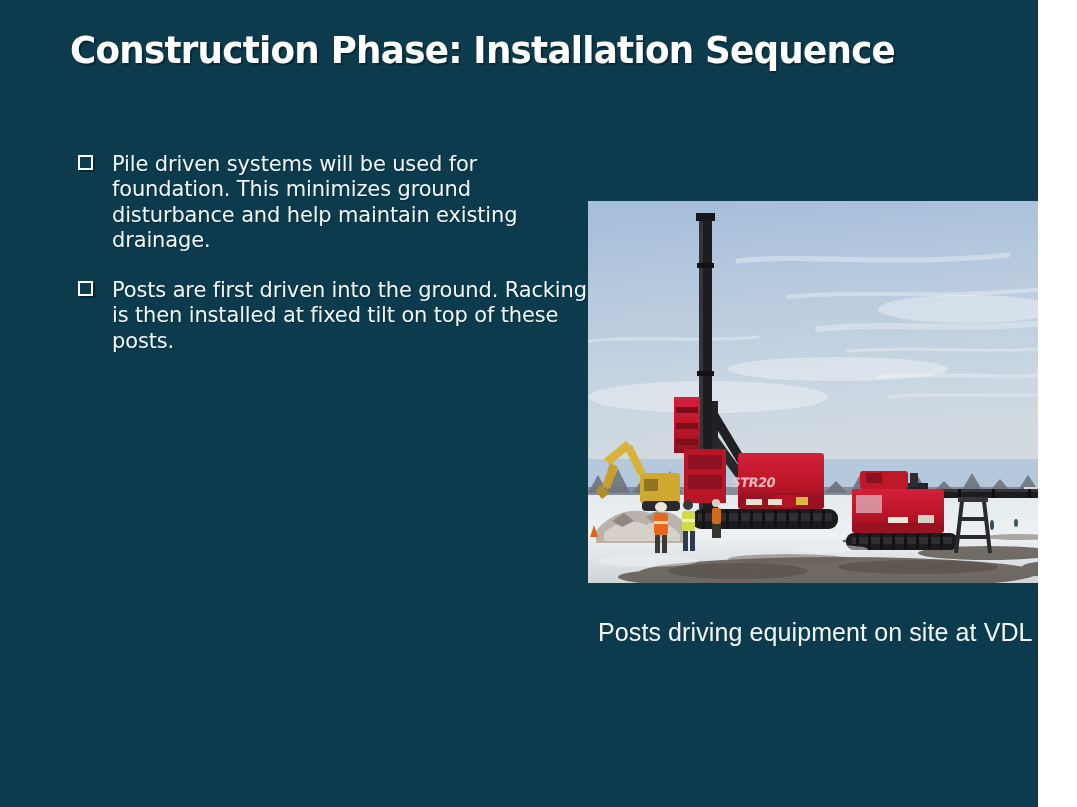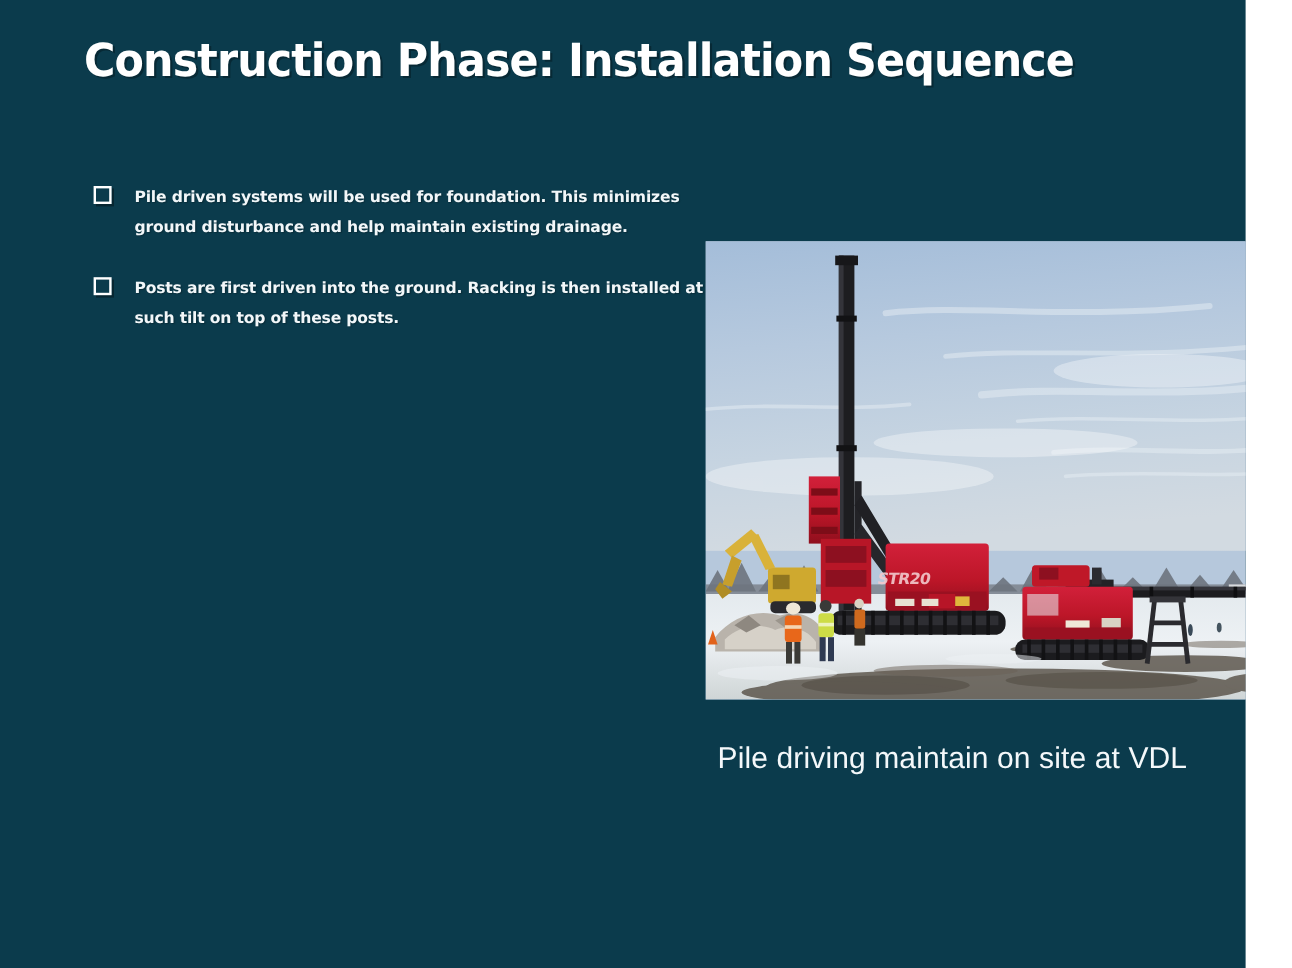"Pile driven systems will be" .bullet-text { font-size: 13px -> 21px; font-weight: bold -> none }
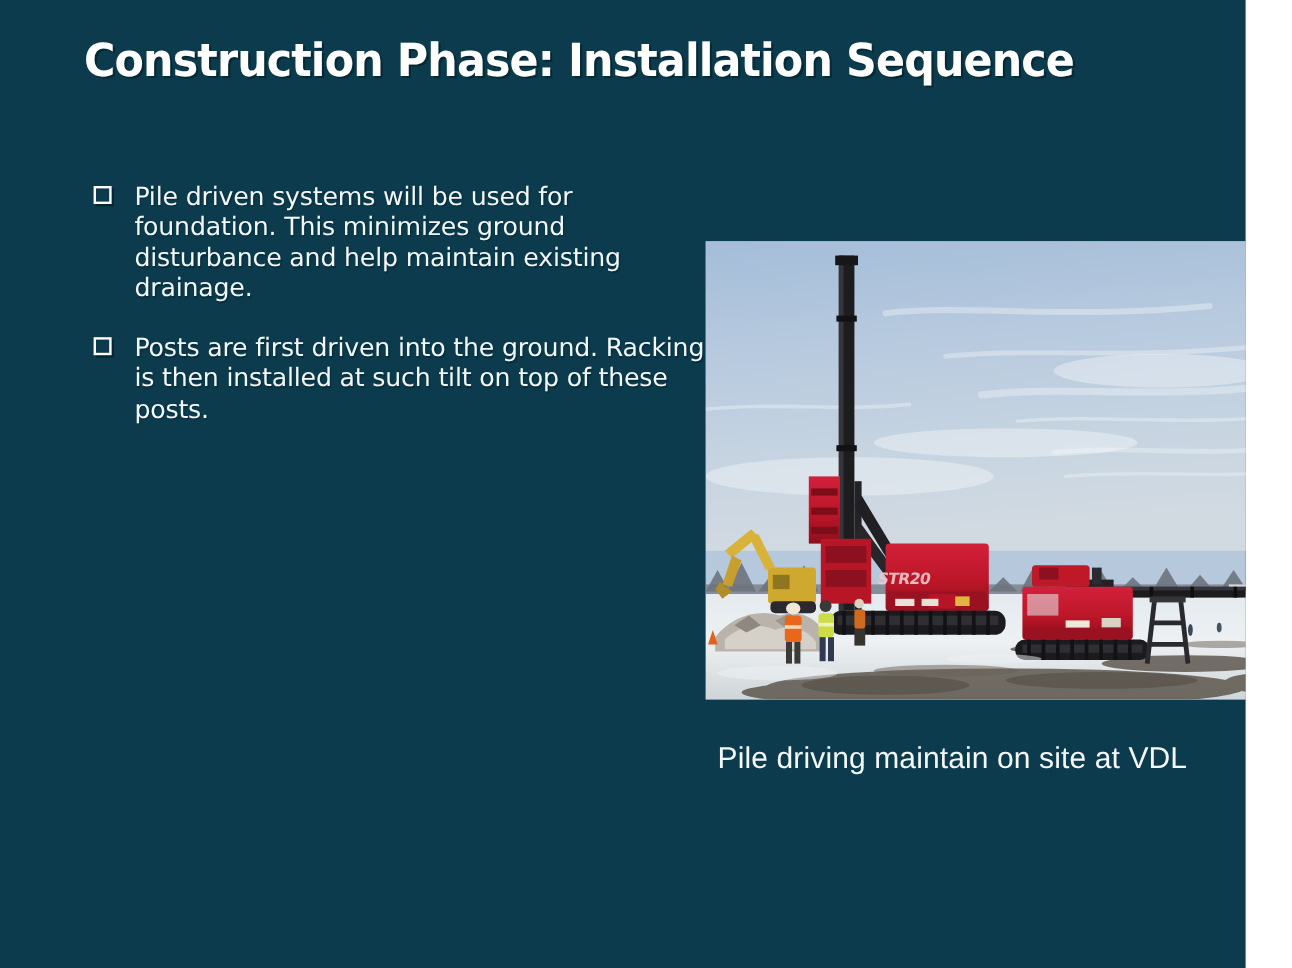"Posts are first driven into" span.bullet-text { text: such -> fixed }
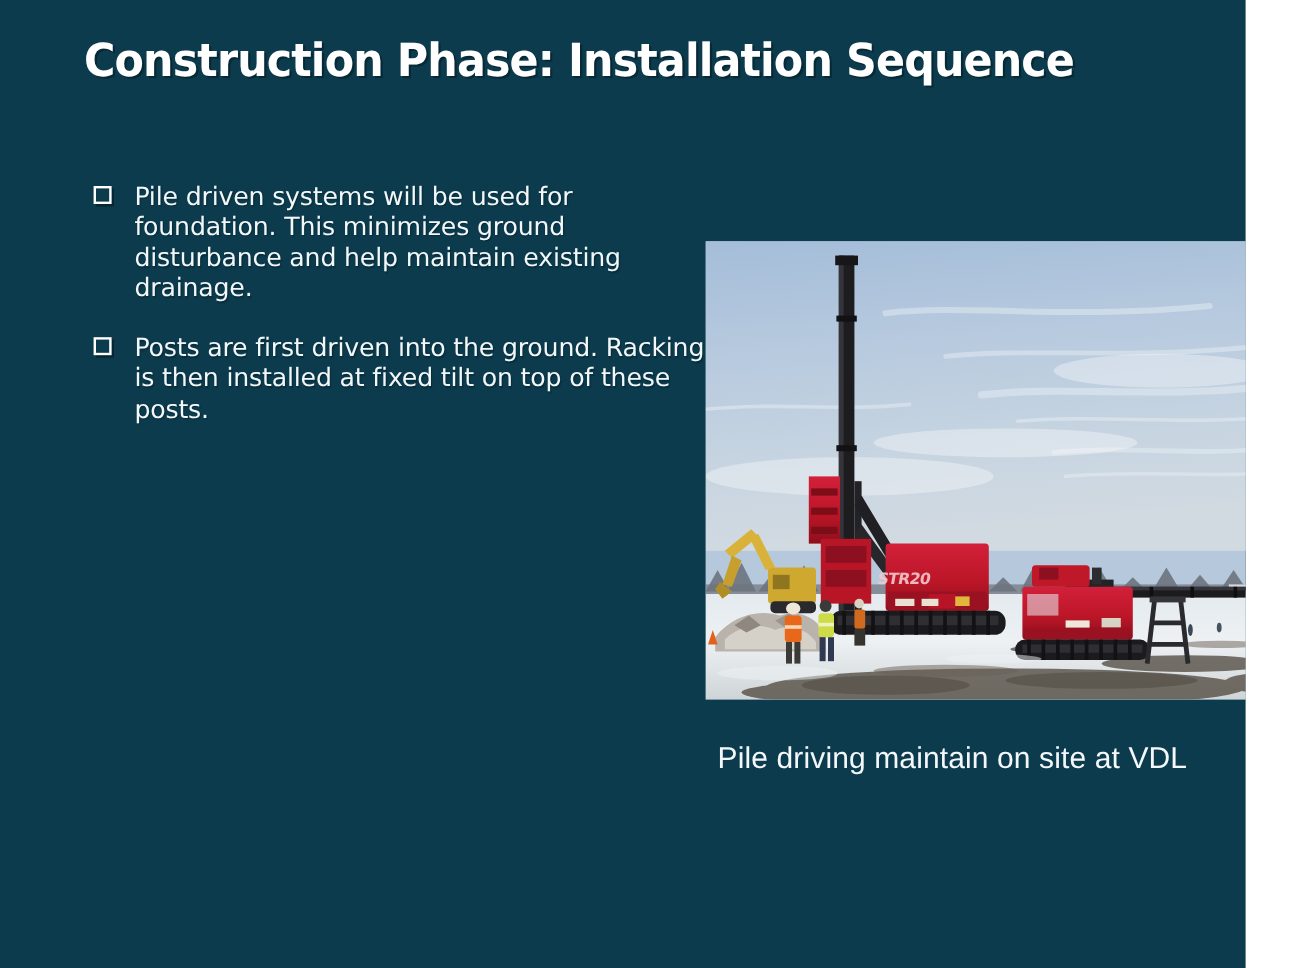"Pile driving maintain on site" div { text: Pile driving maintain -> Posts driving equipment }
